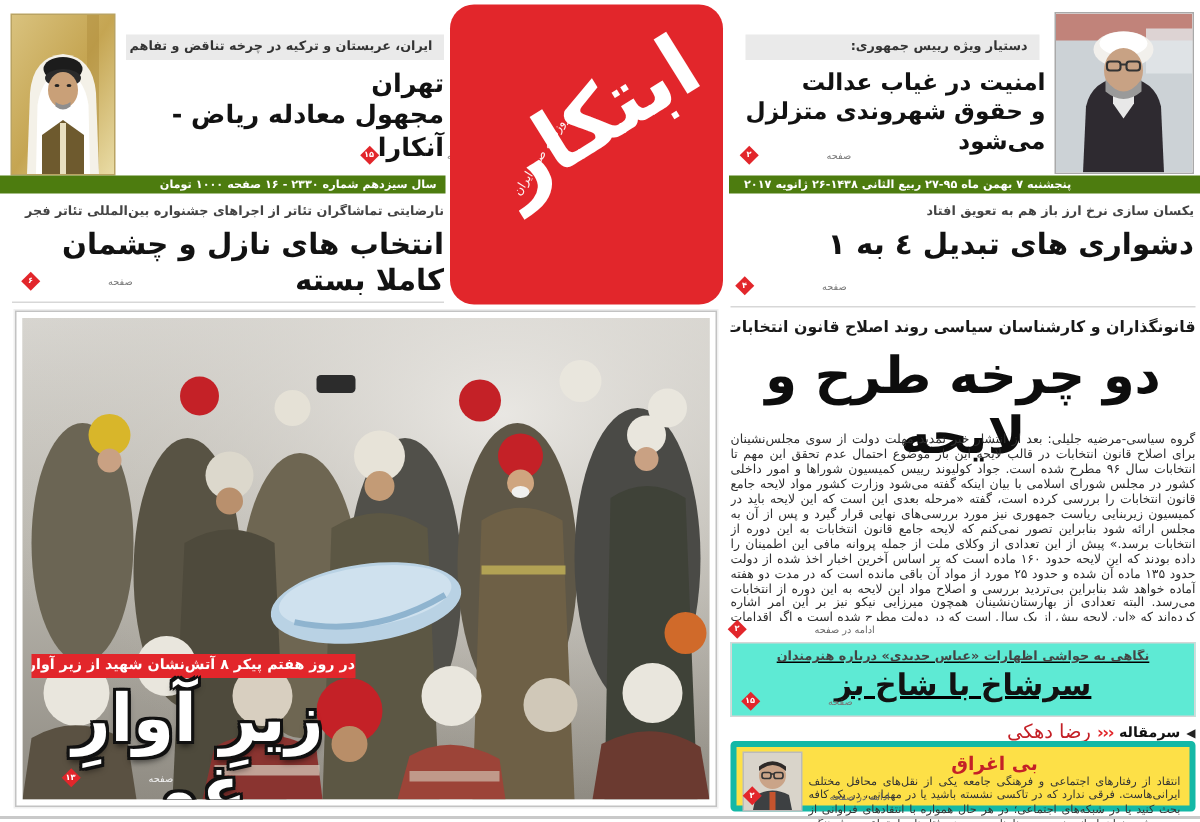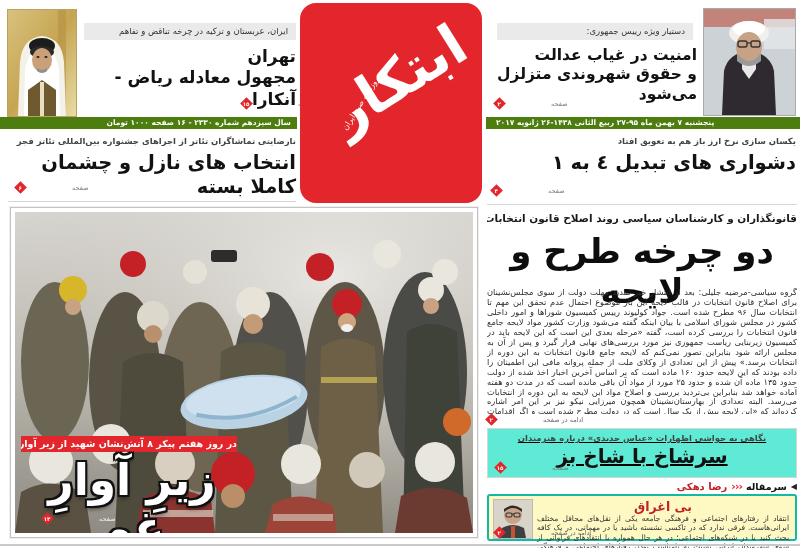"ایران، عربستان و ترکیه در" .kicker-bar { font-weight: normal -> bold }
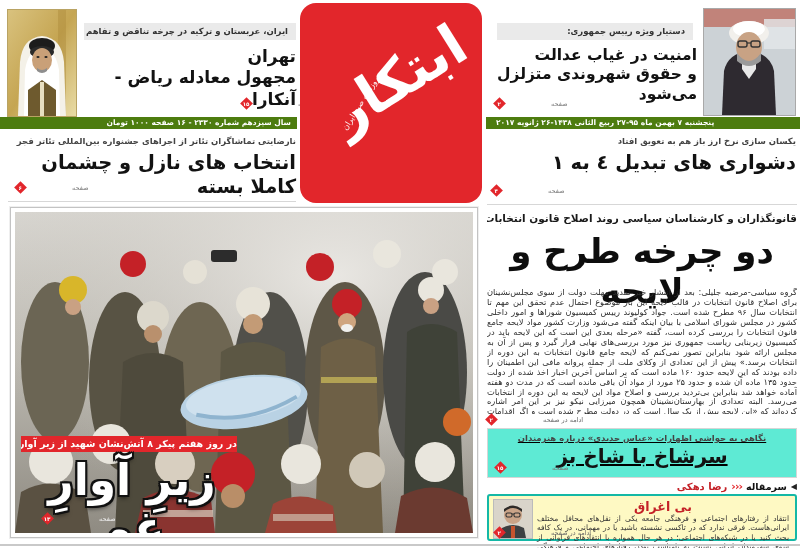"رضا دهکی" .ed-author { font-size: 10px -> 13px; font-weight: bold -> normal }
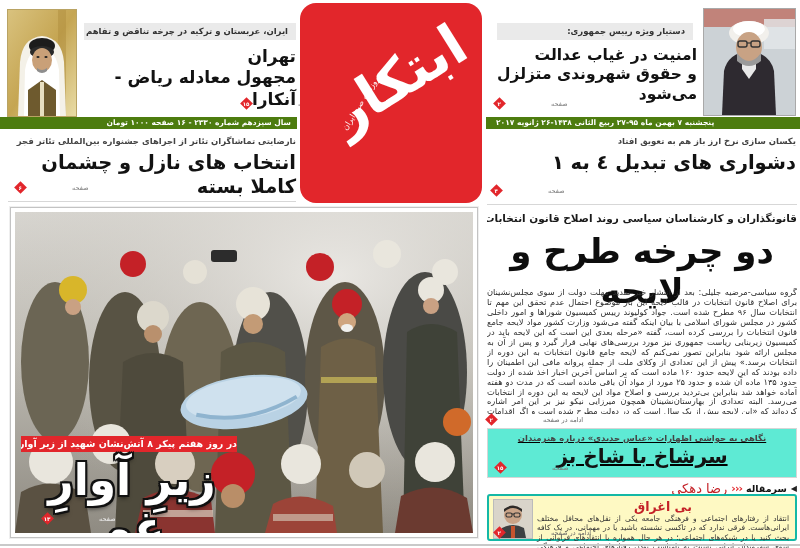"بی اغراق" .ed-box { background: #fef9c3 -> #fde047; border: 2px solid #14b8a6 -> 4px solid #14b8a6 }
